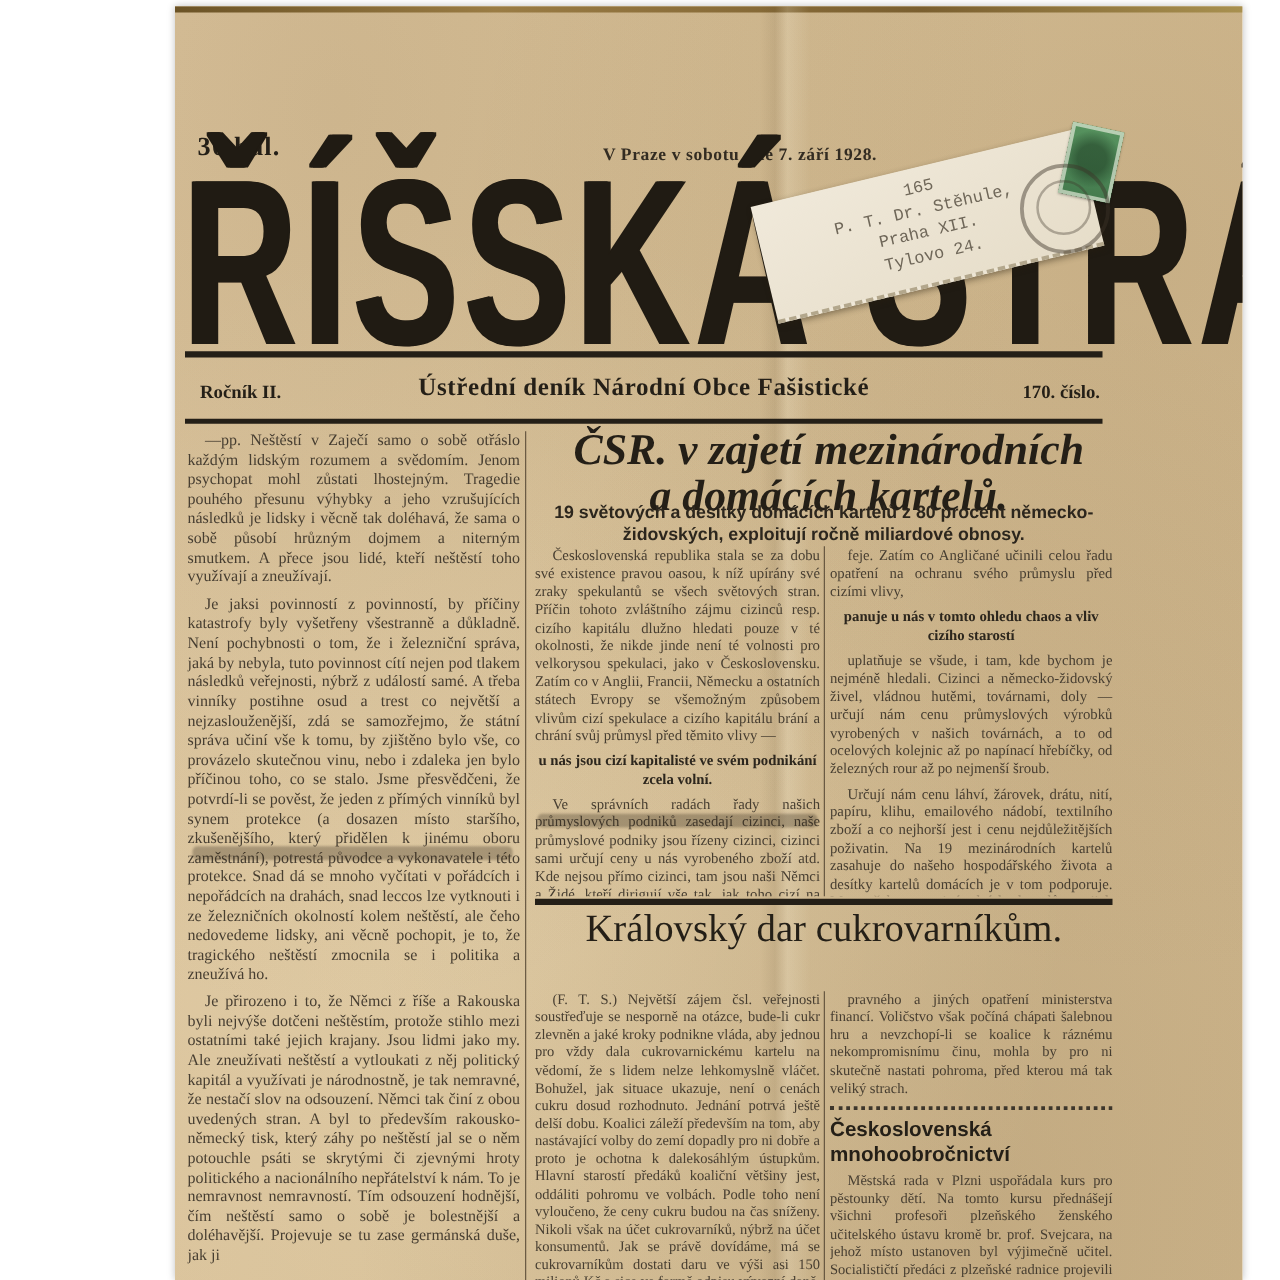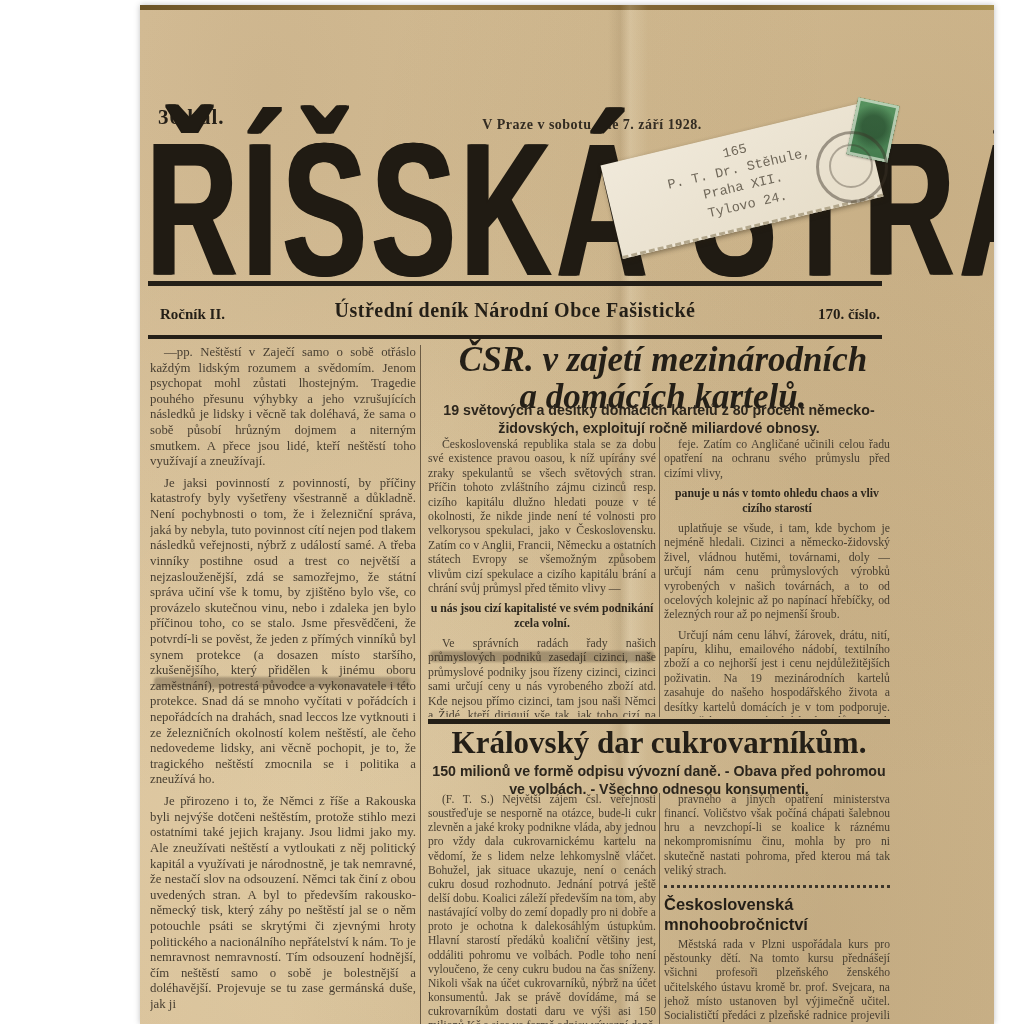"Královský dar cukrovarníkům." .sugar-headline { font-weight: bold -> normal }
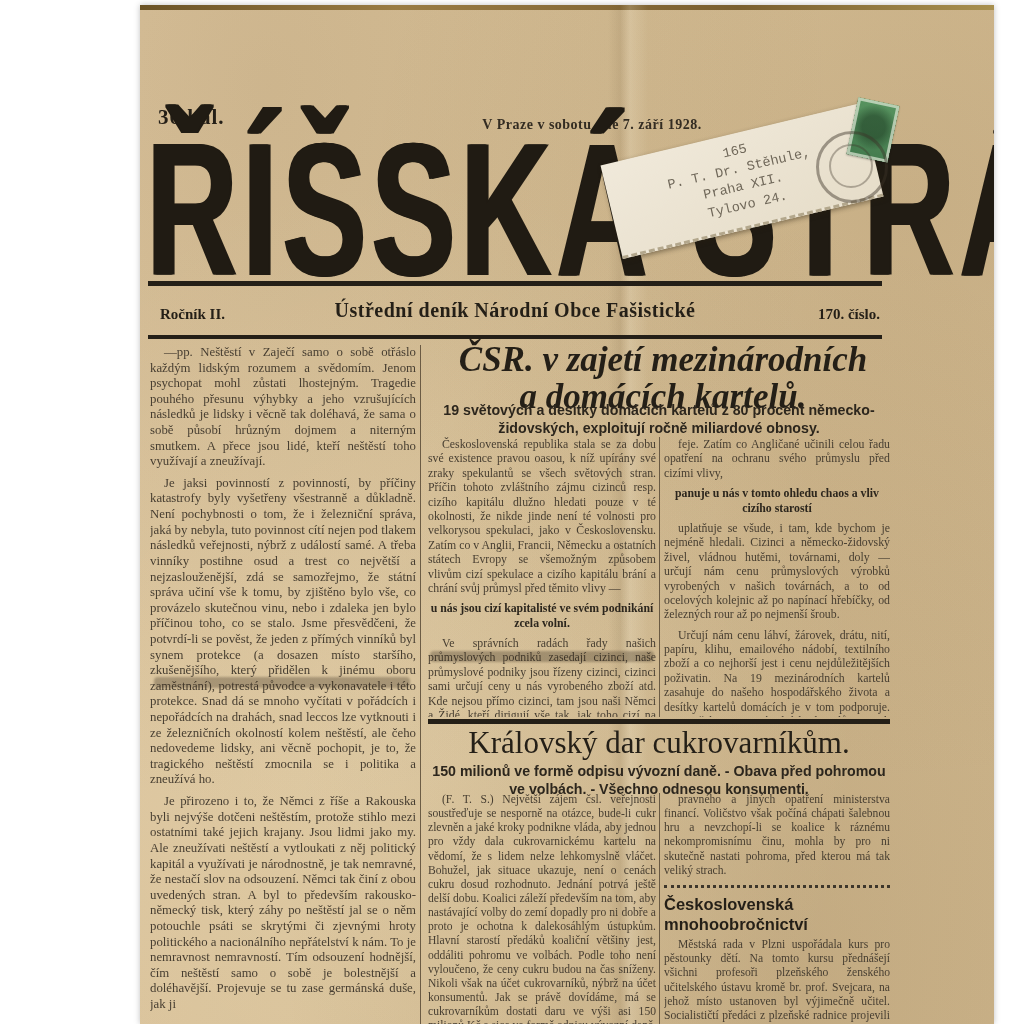"150 milionů ve formě odpisu" div.subhead { html: <div>150 milionů ve formě odpisu vývozní daně. - Obava před pohromou ve volbách. - Všechno odnesou konsumenti.</div> -> none }
